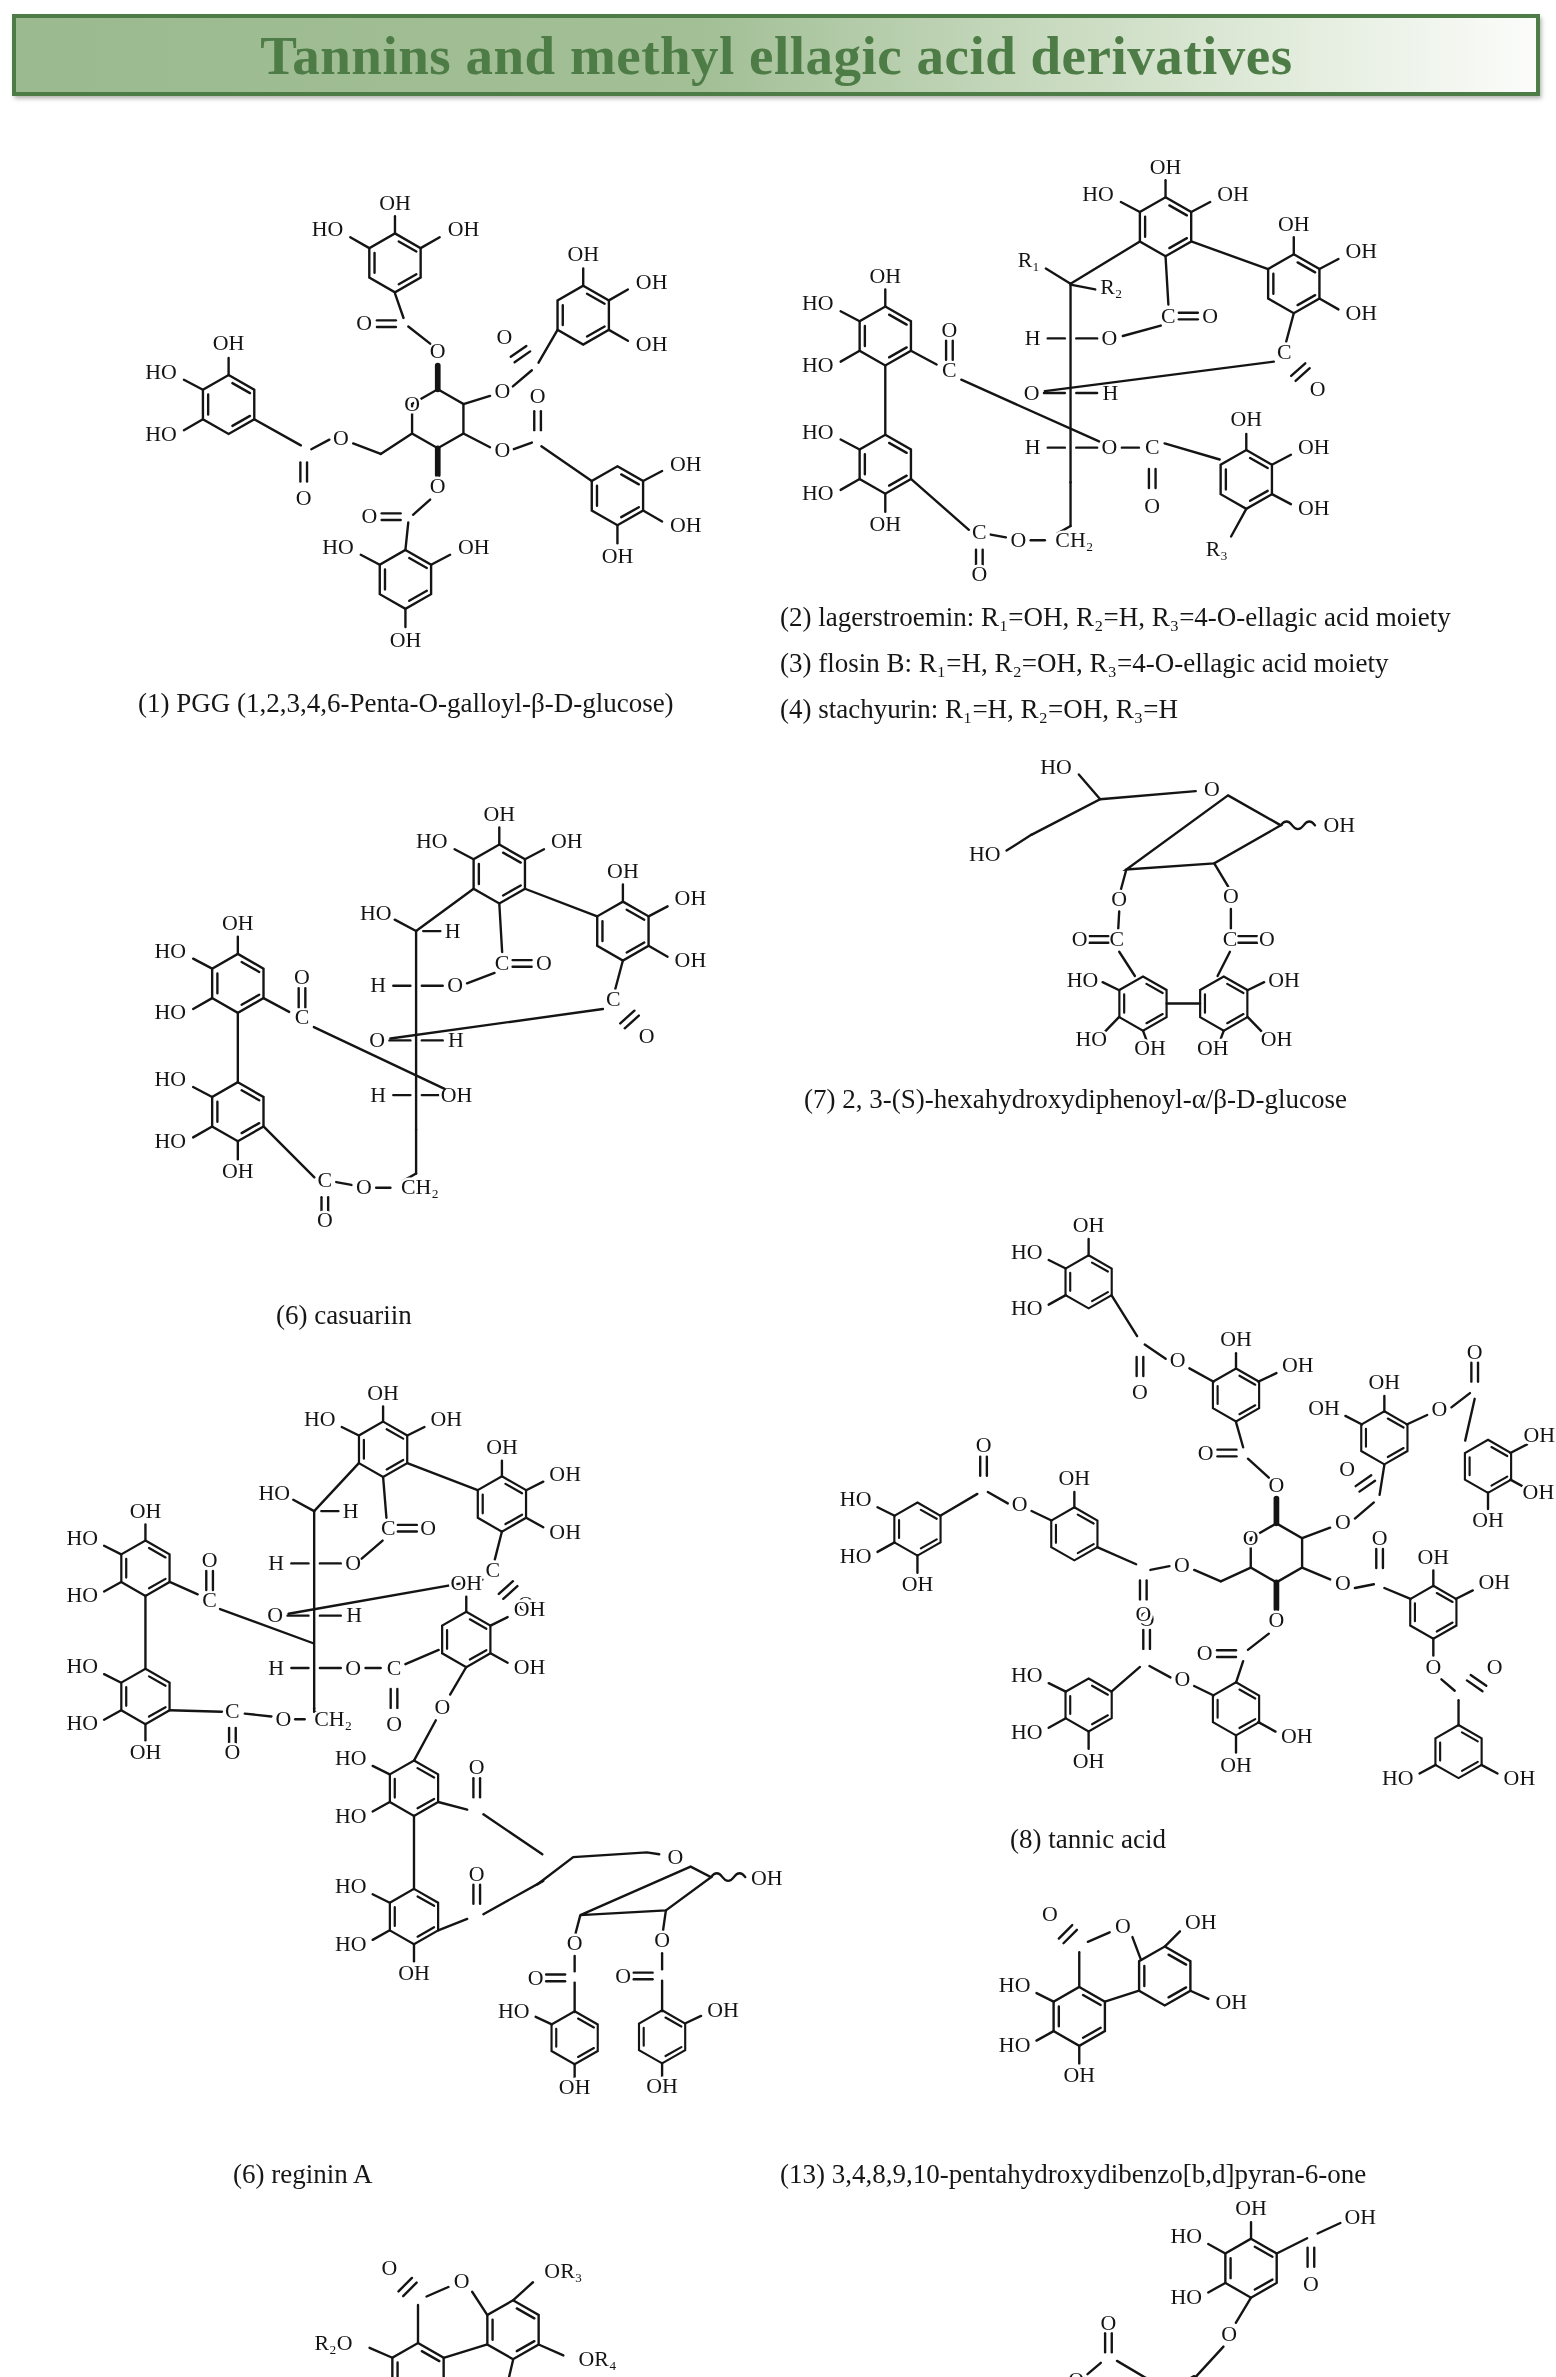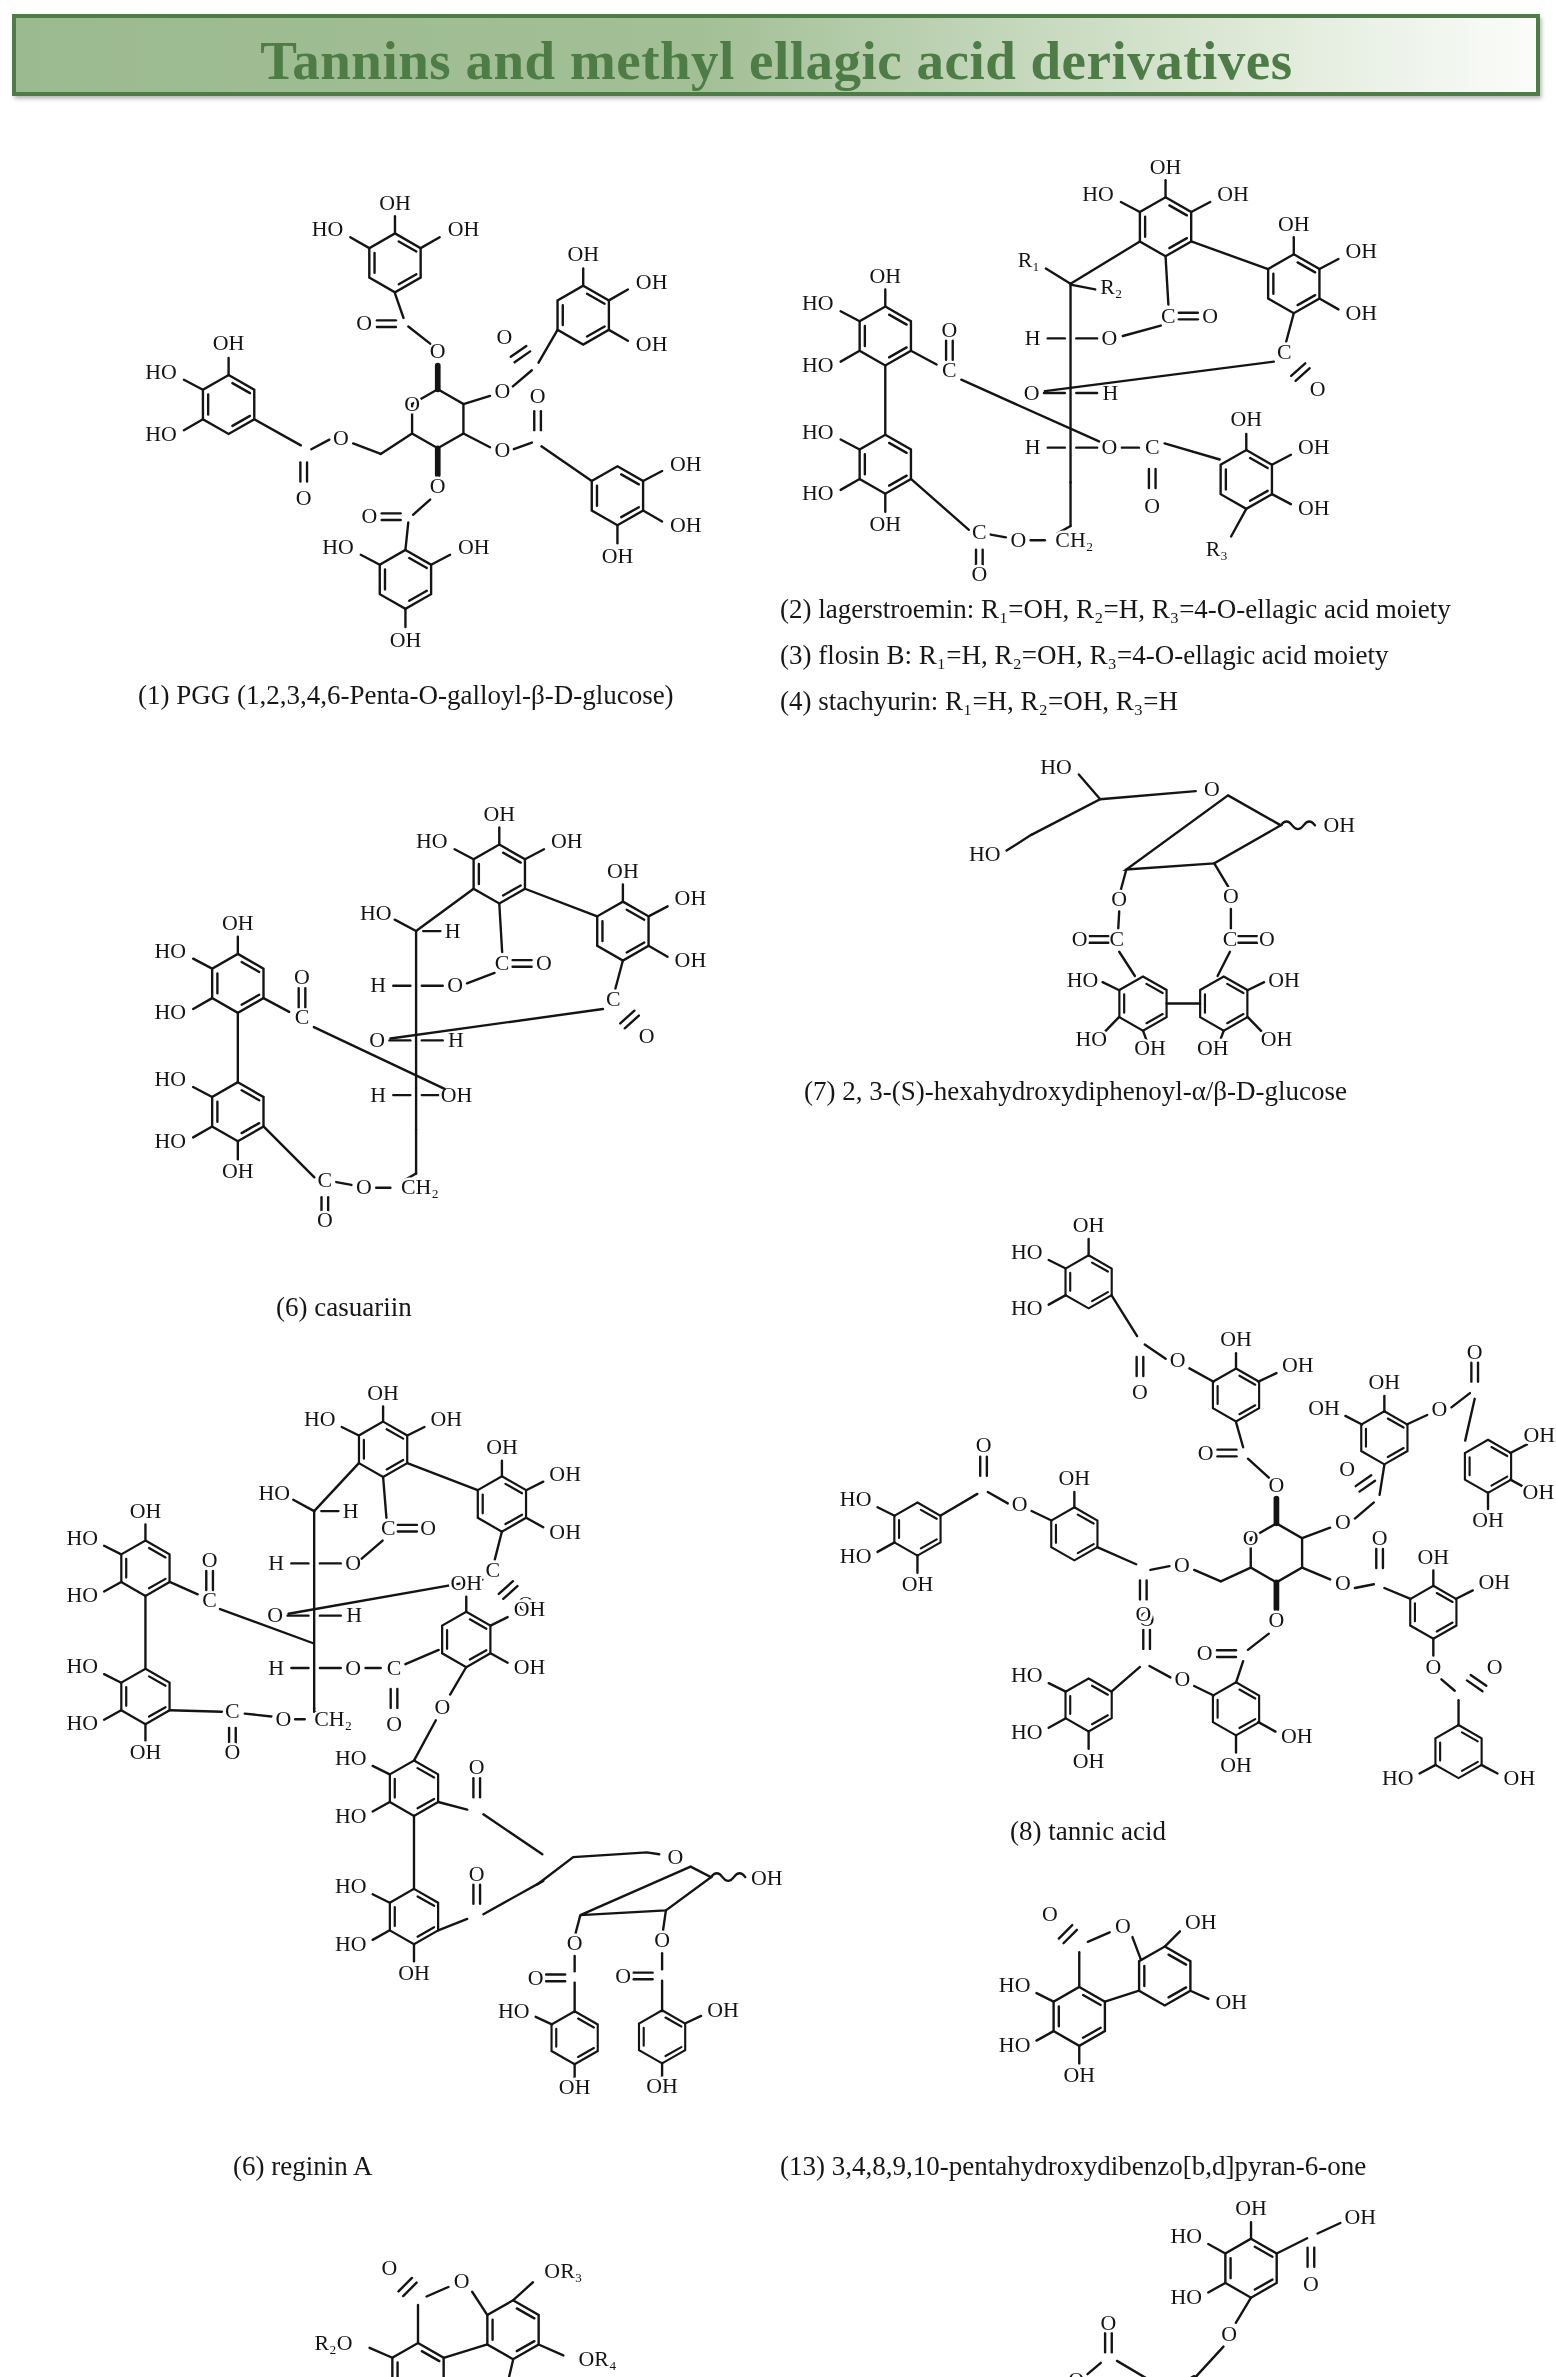"Tannins and methyl ellagic acid" .banner { align-items: flex-end -> center }
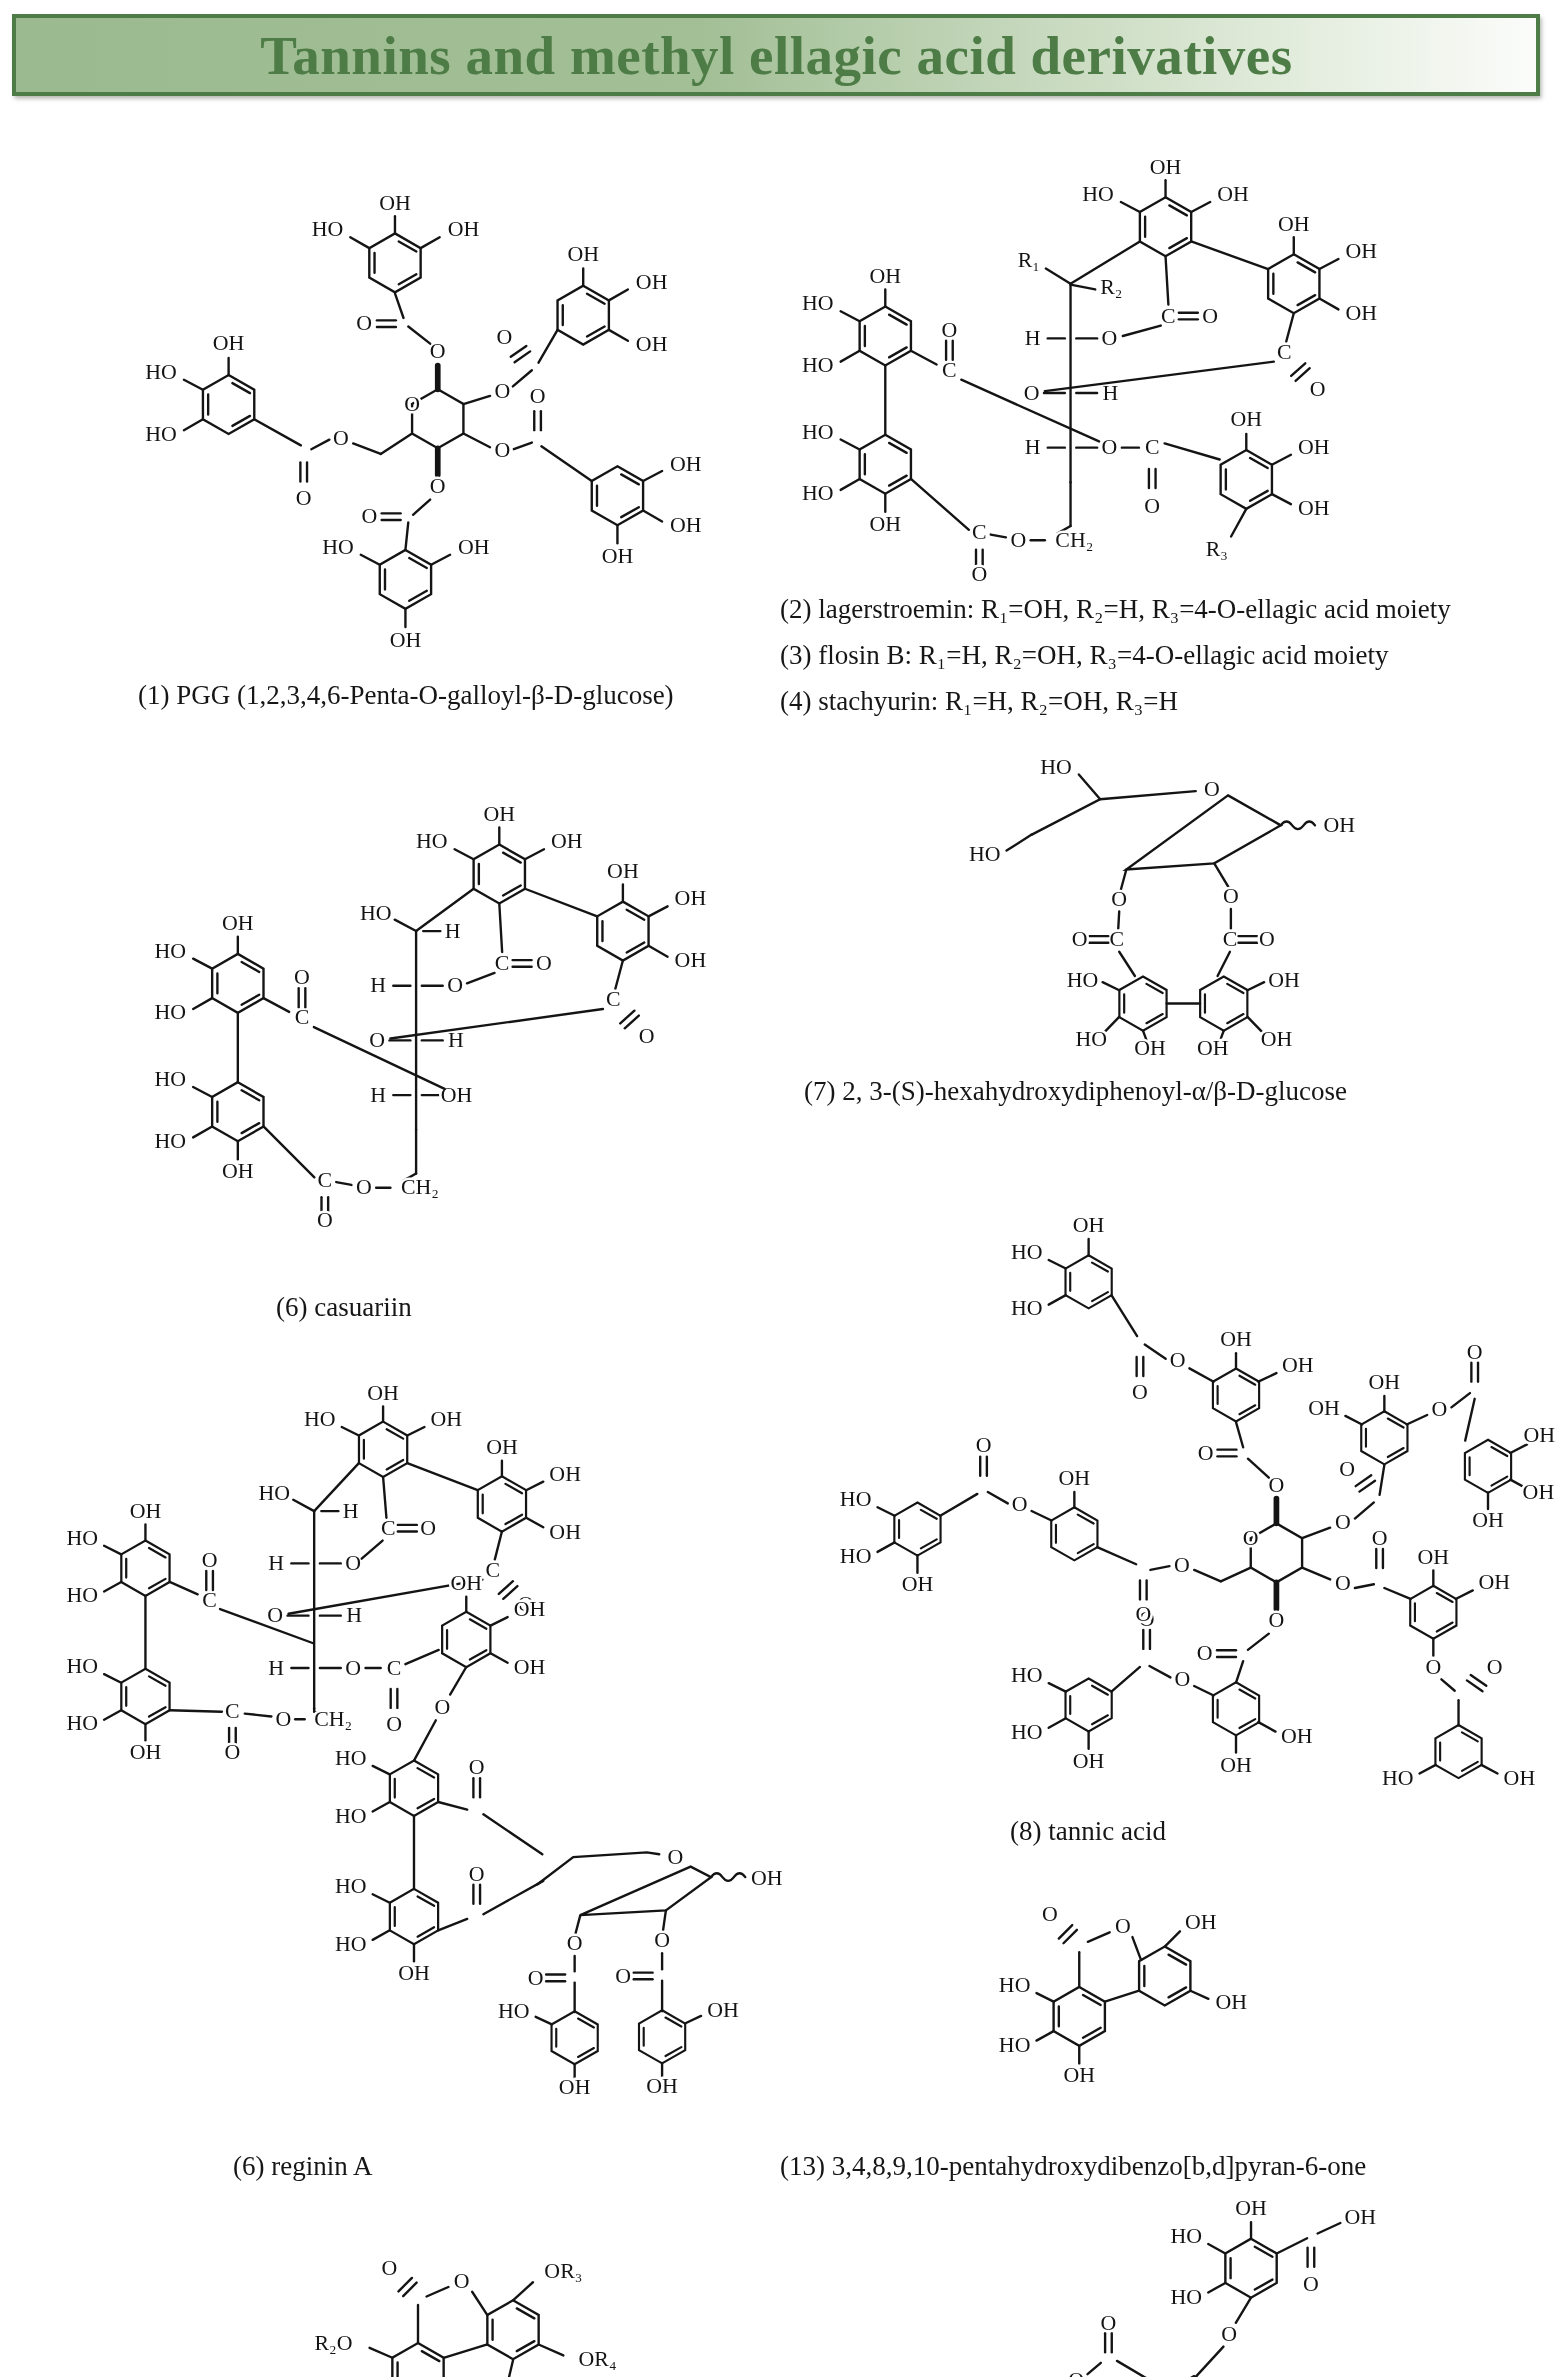"(2) lagerstroemin: R₁=OH, R₂=H," .cap { margin-top: none -> 8px }
